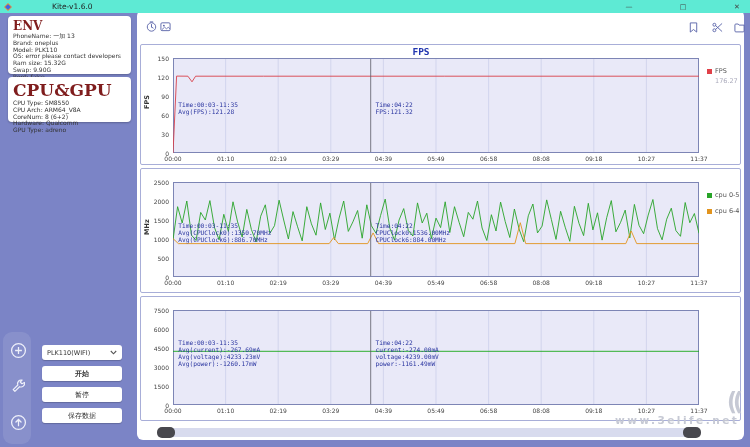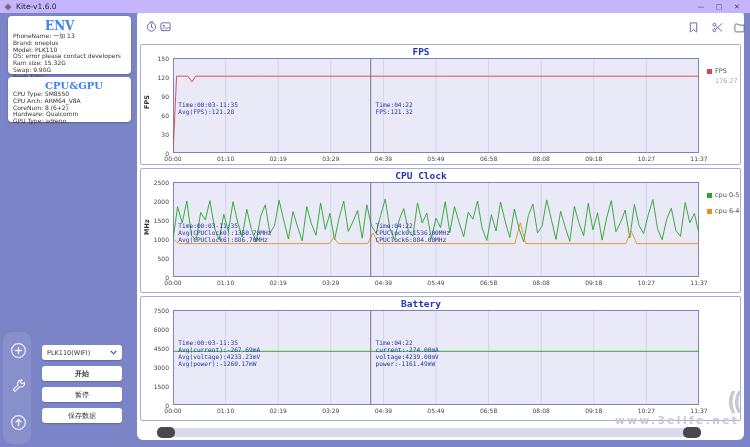"Kite-v1.6.0" .titlebar { background: #c4b5fd -> #5eead4; gap: none -> 36px }
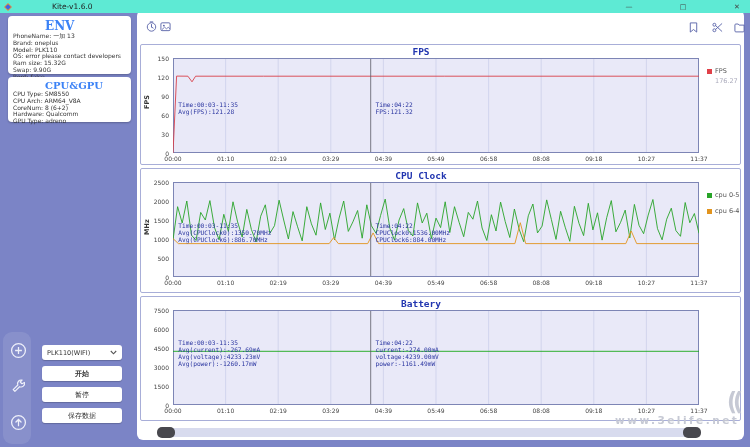"ENV" .card-title { color: #3b82f6 -> #7f1d1d; margin-left: 32px -> none }
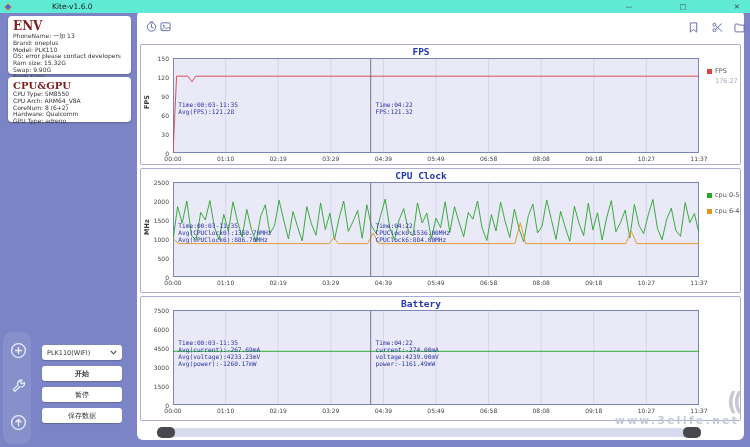"CPU&GPU" #cpu-card .card-title { font-size: 10px -> 17px }
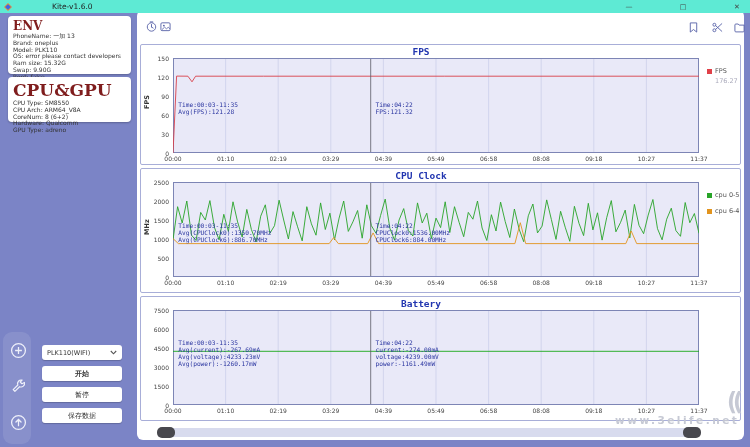"CPU Clock" div.chart-title { html: <div>CPU Clock</div> -> none }
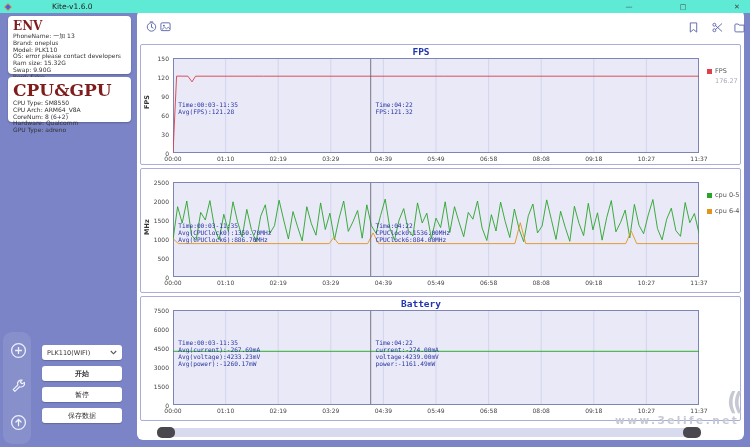"Battery" div.chart-title { html: <div>Battery</div> -> none }
